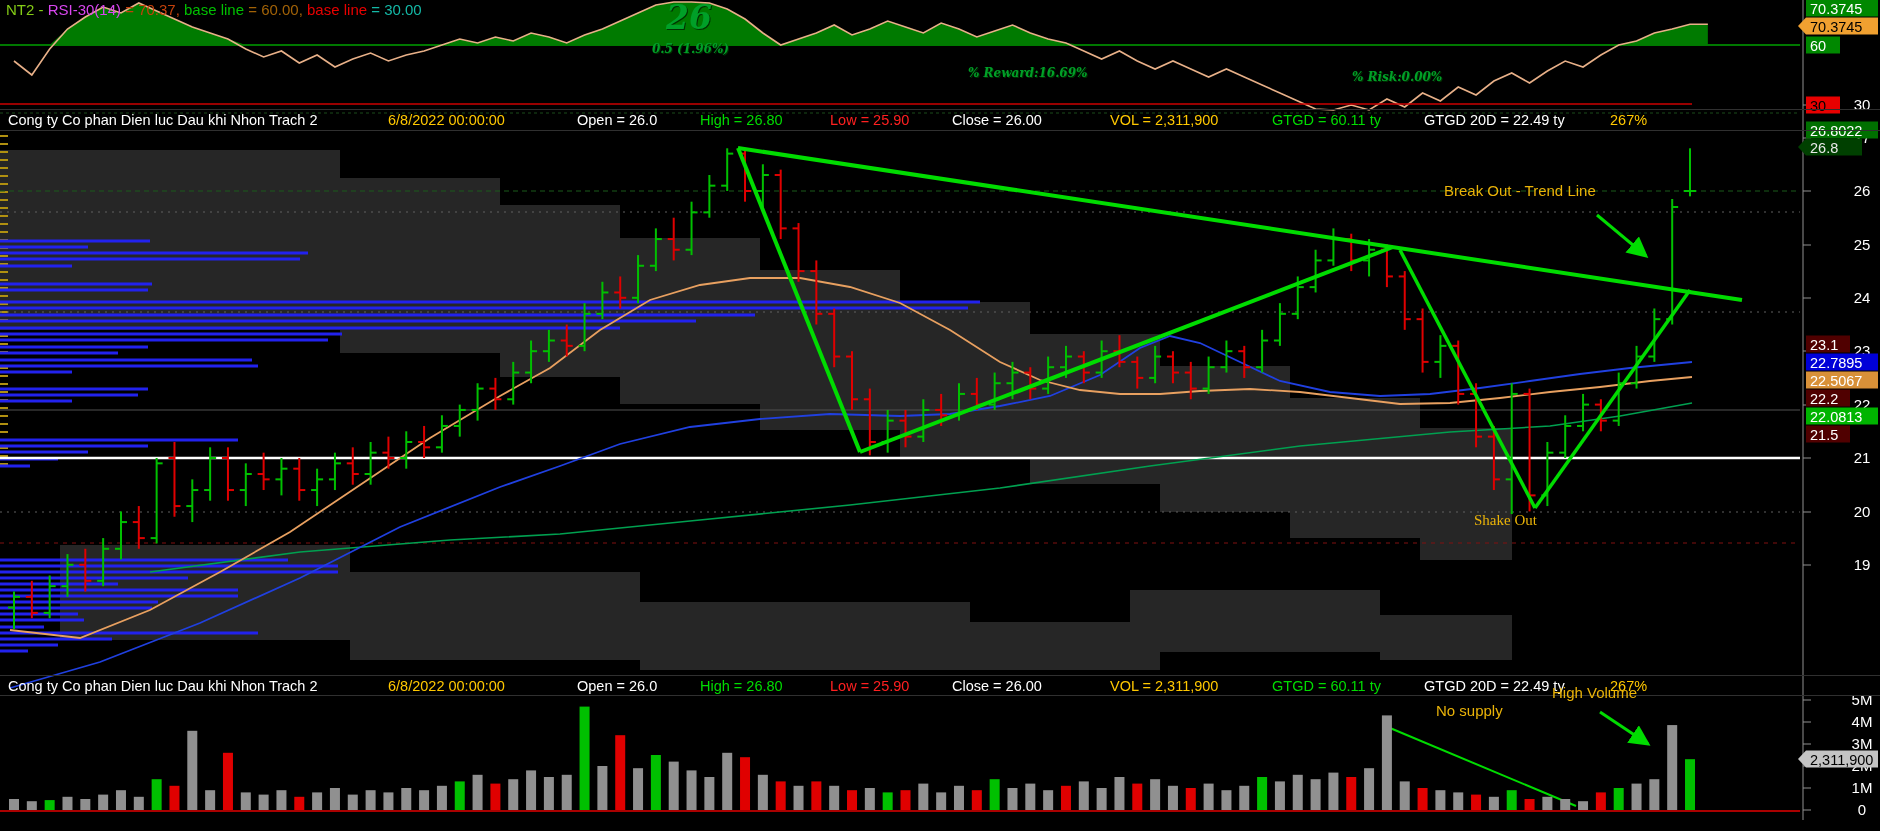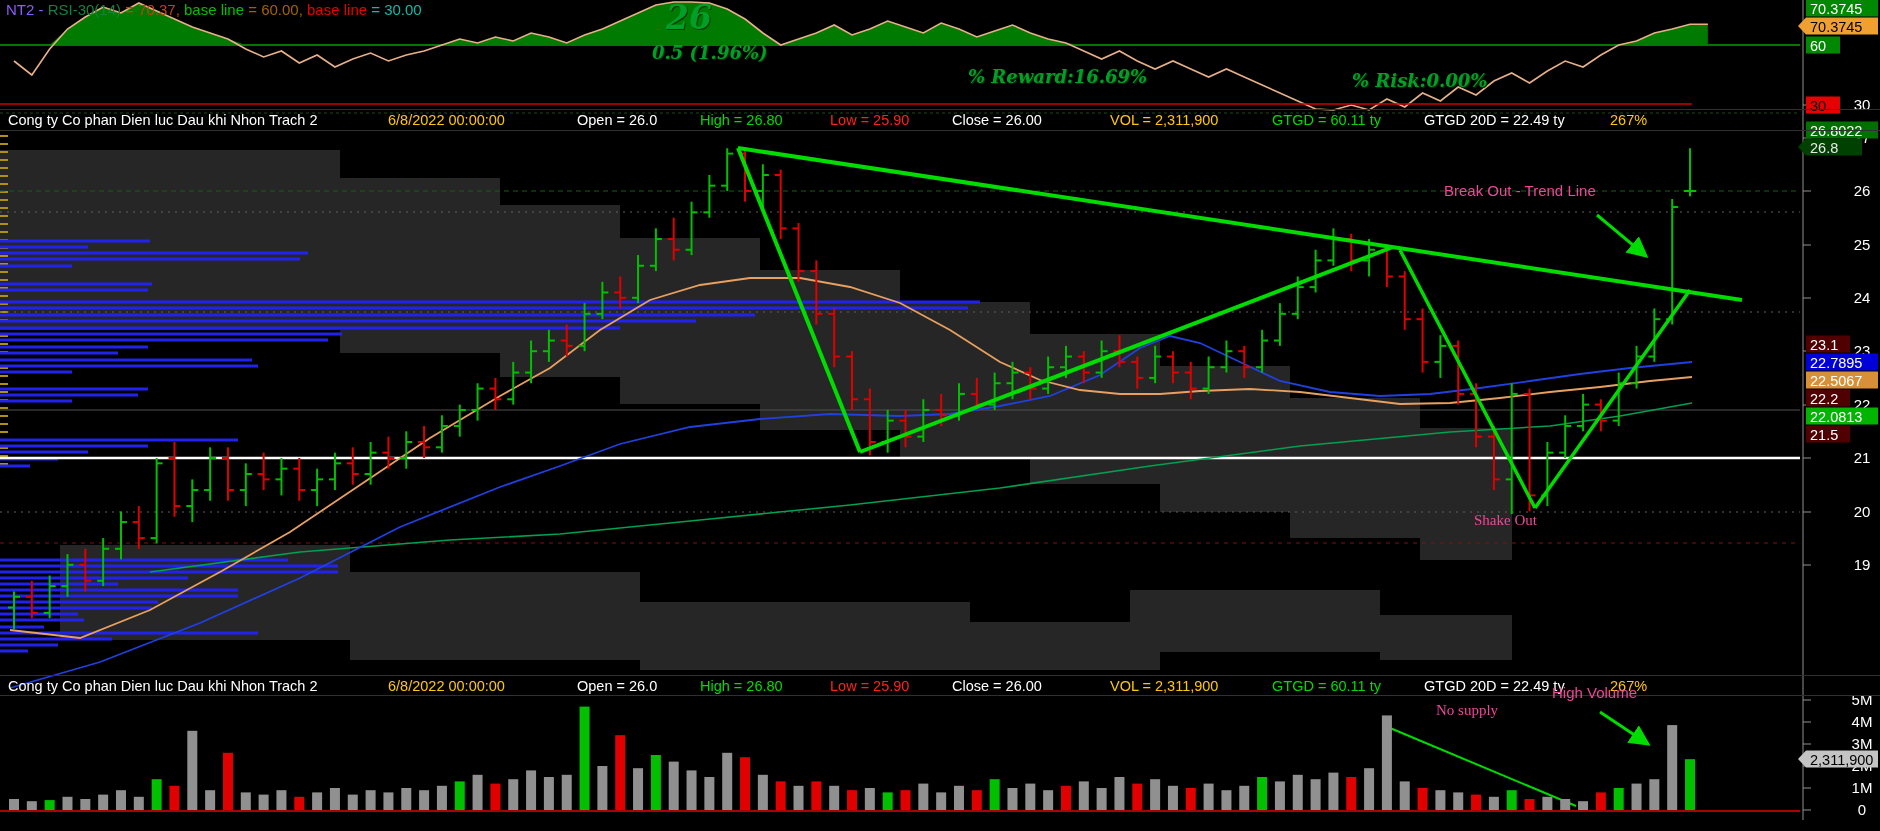"NT2 -" span { color: #8b5cf6 -> #84cc16 }
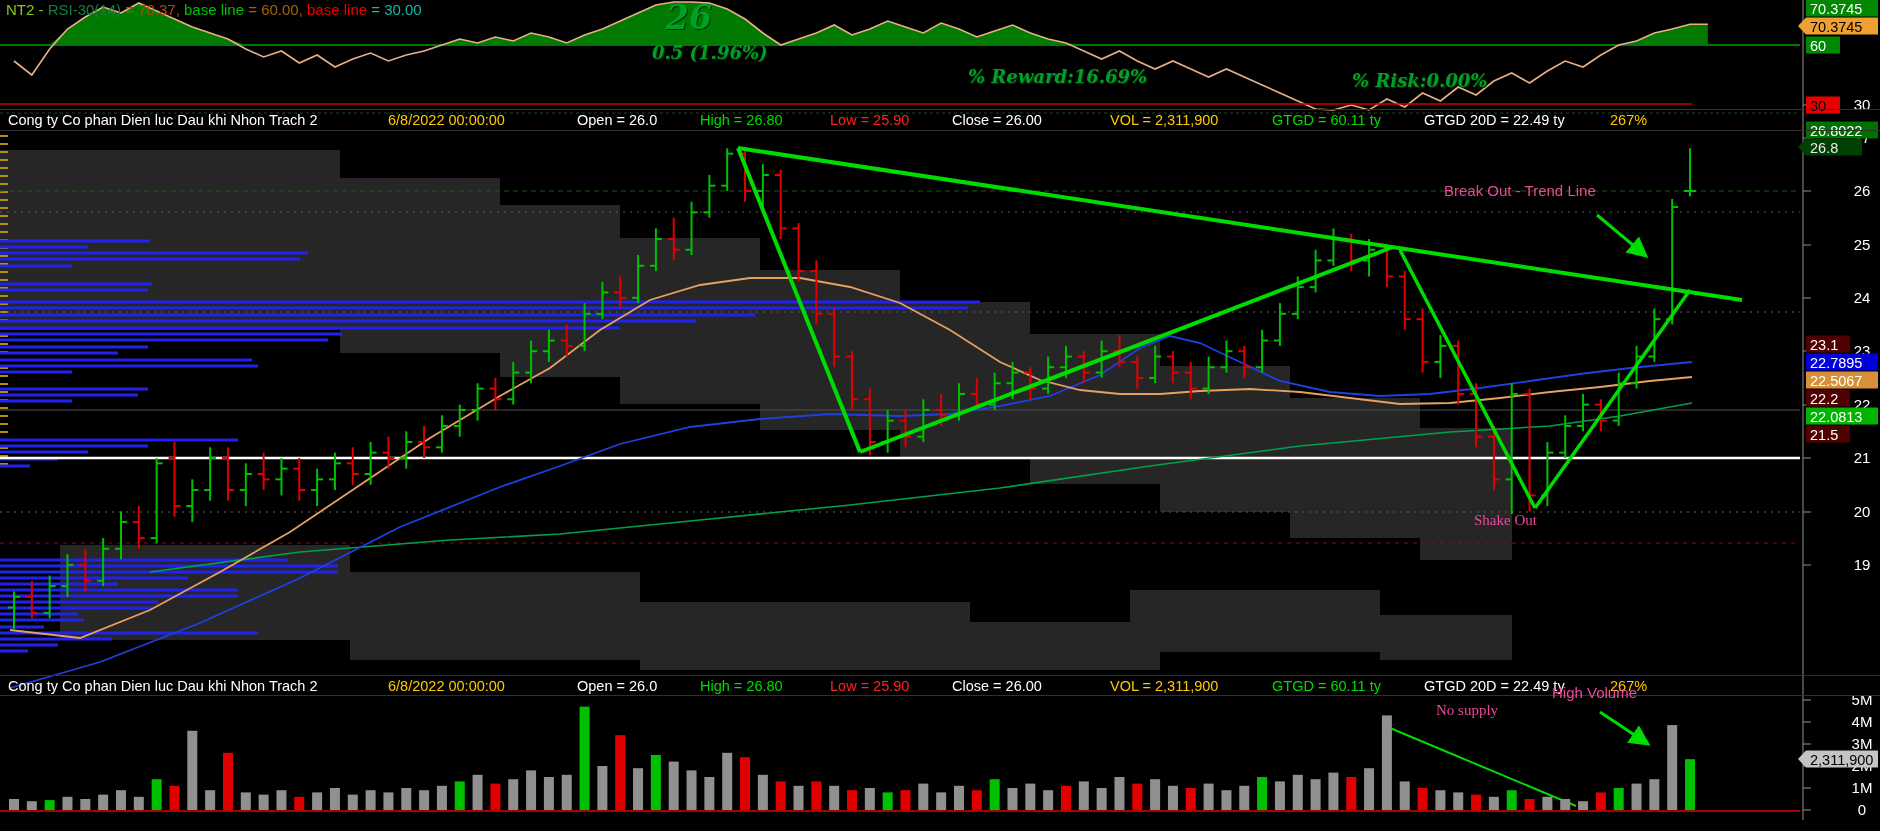"RSI-30(14)" span { color: #15803d -> #d946ef }
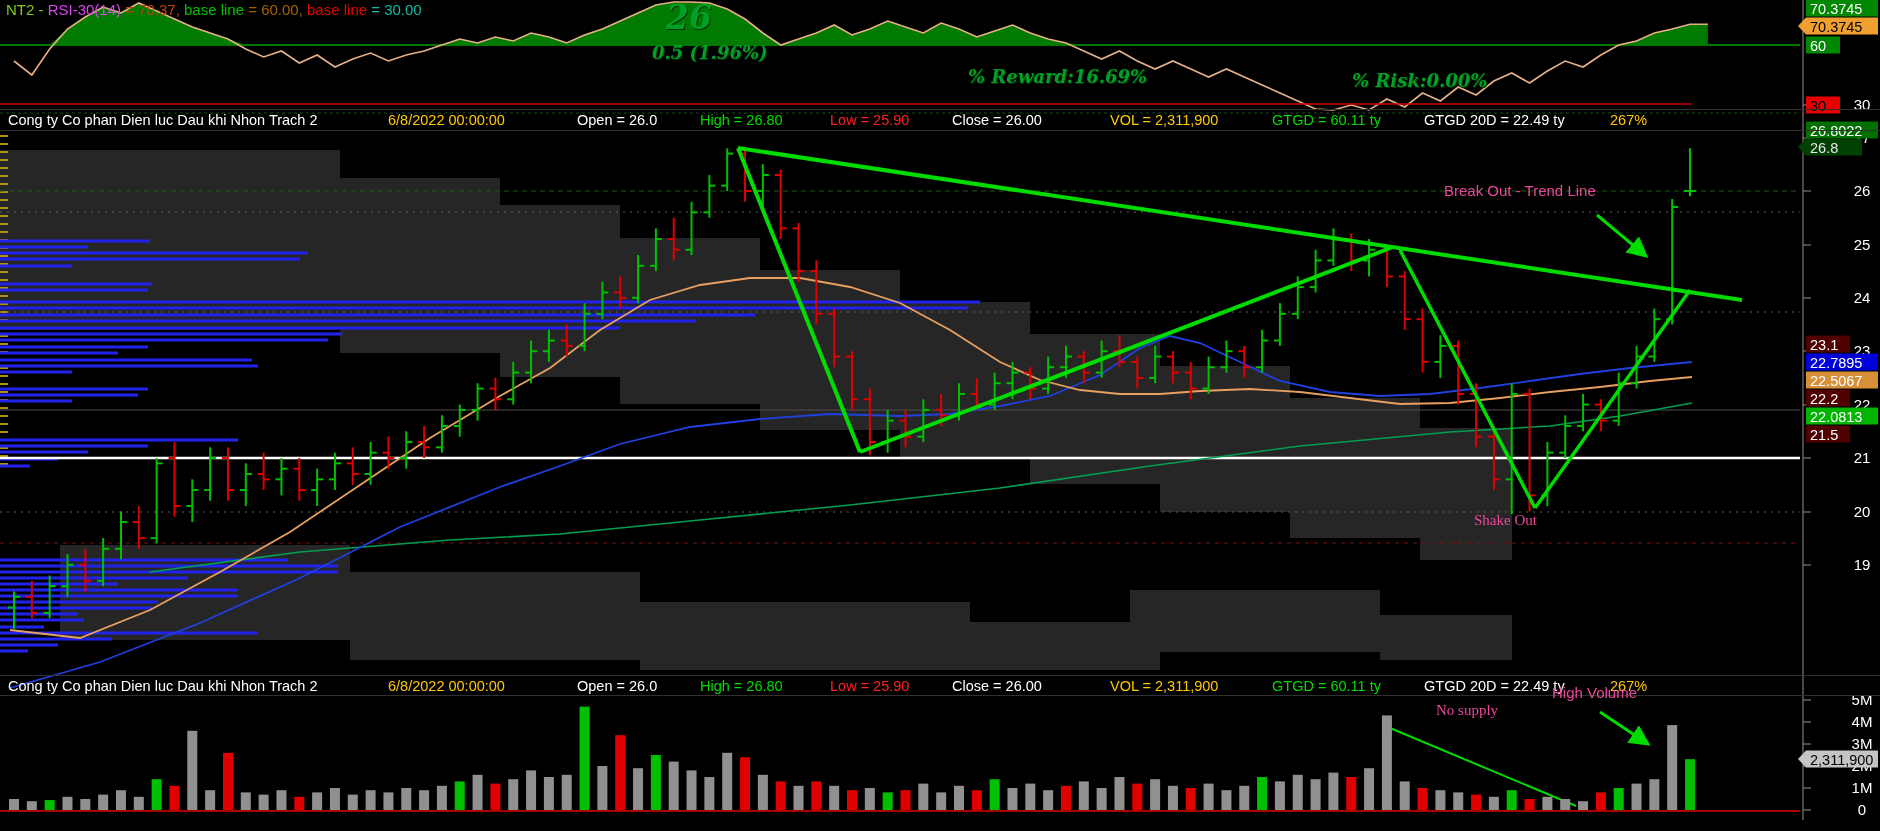"0.5 (1.96%)" #a-entry,#a-reward,#a-risk { font-size: 18px -> 12px }
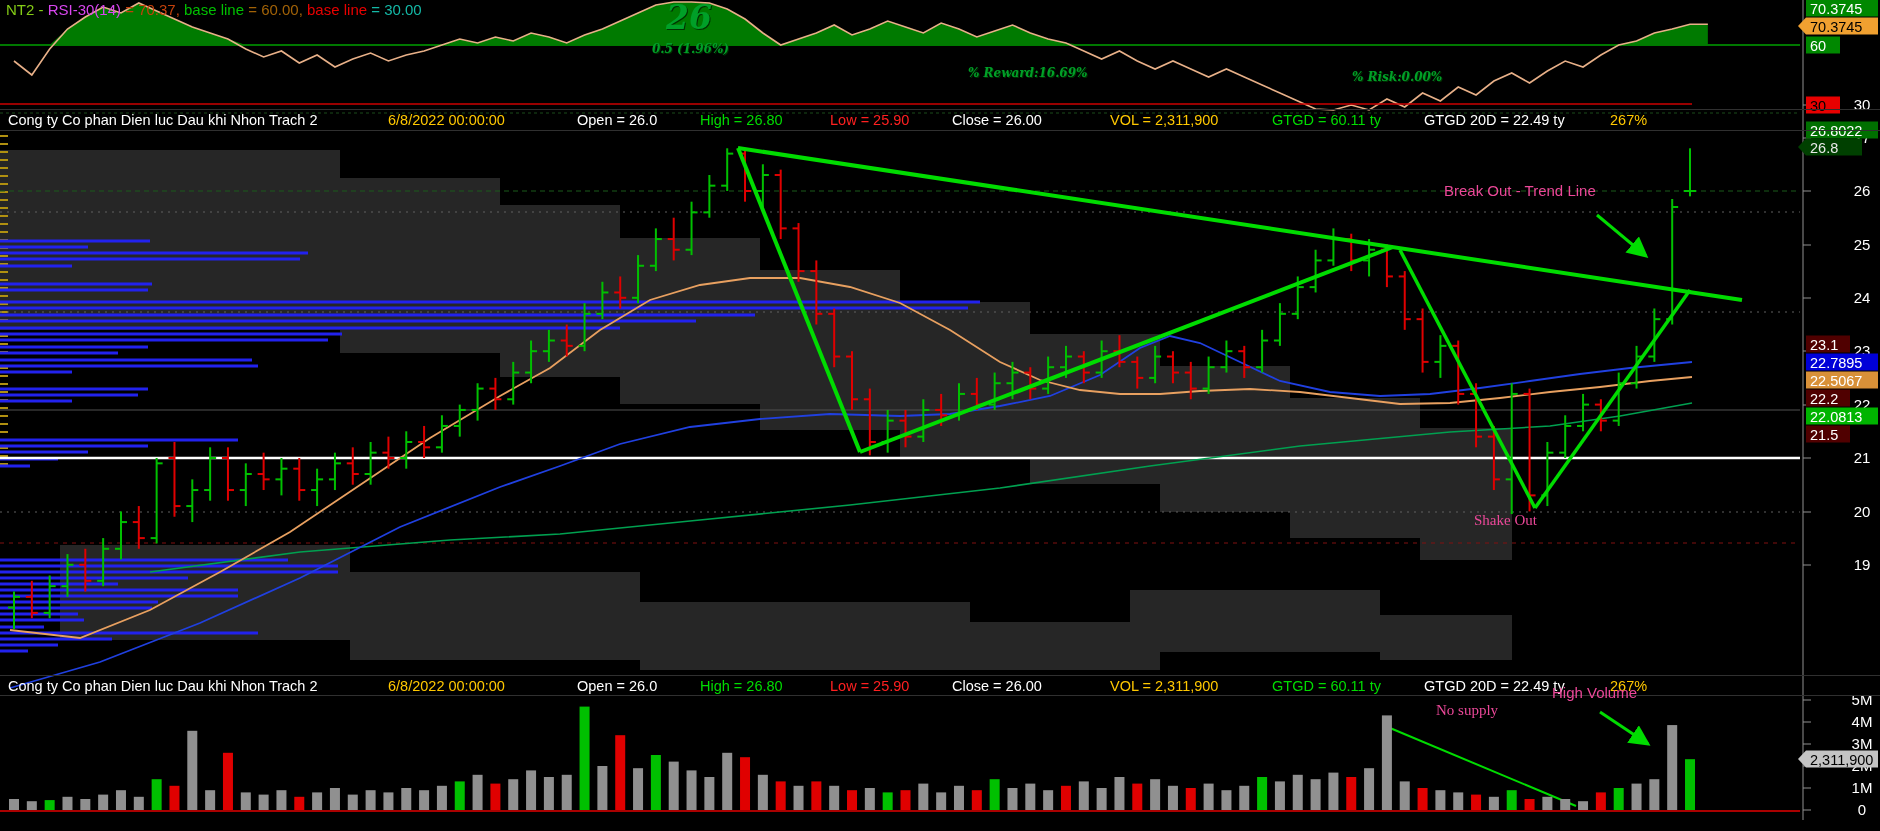"Break Out - Trend Line" .ann-plain { color: #ec4899 -> #eab308 }
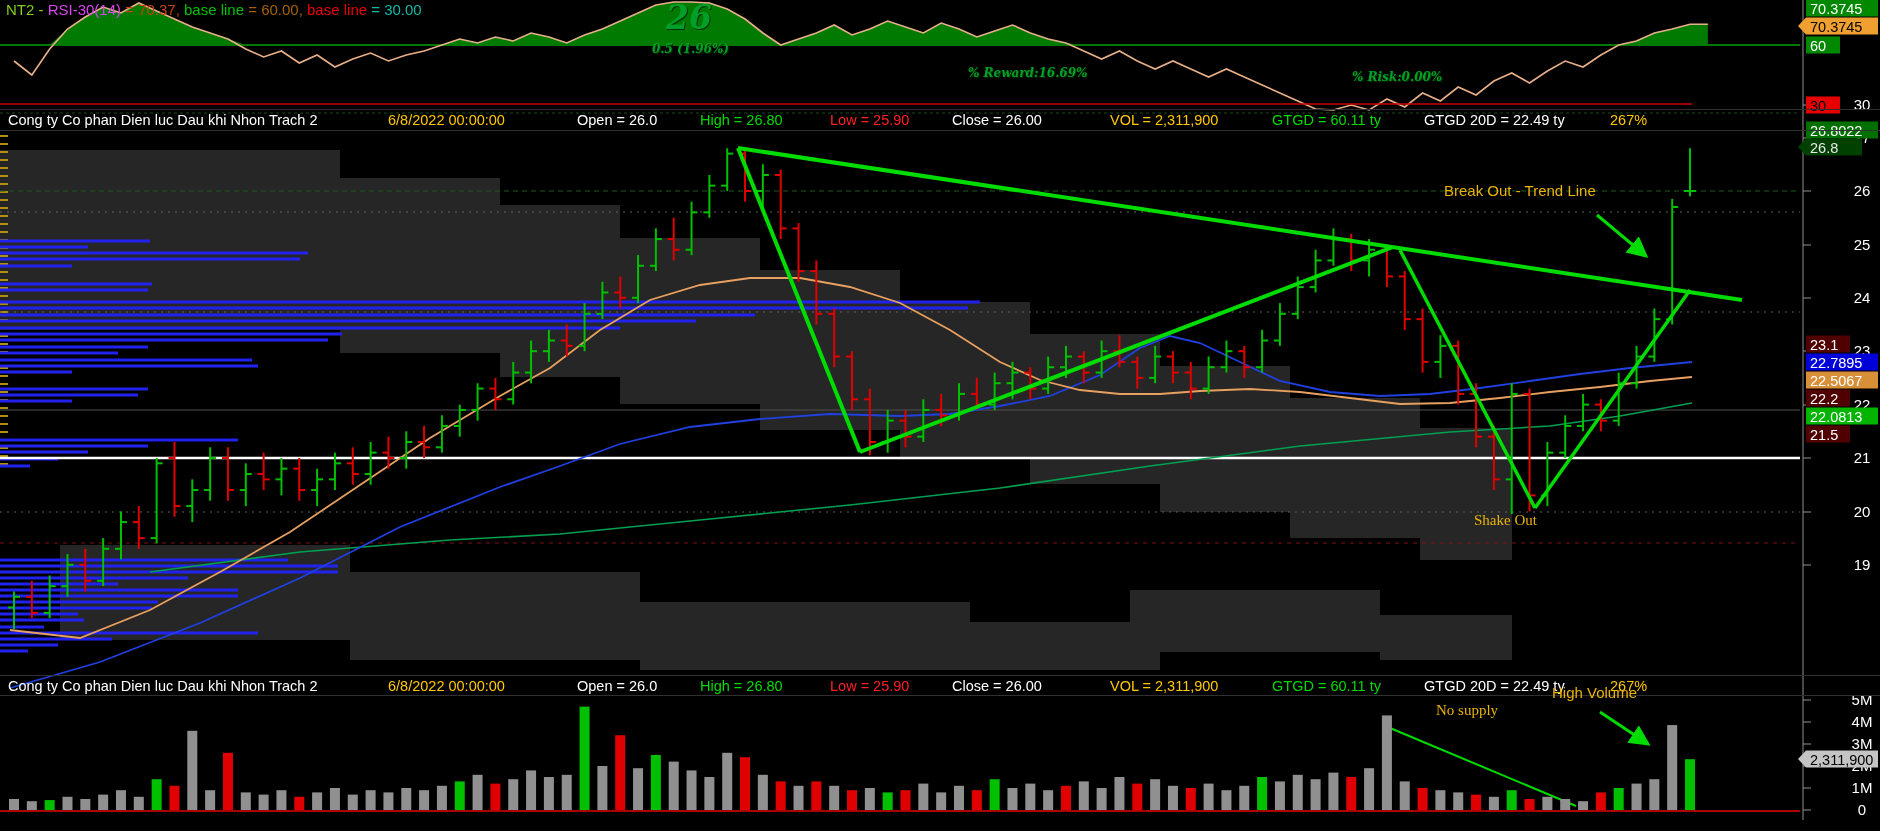"No supply" span.ann { font-family: Liberation Serif, serif -> none }
